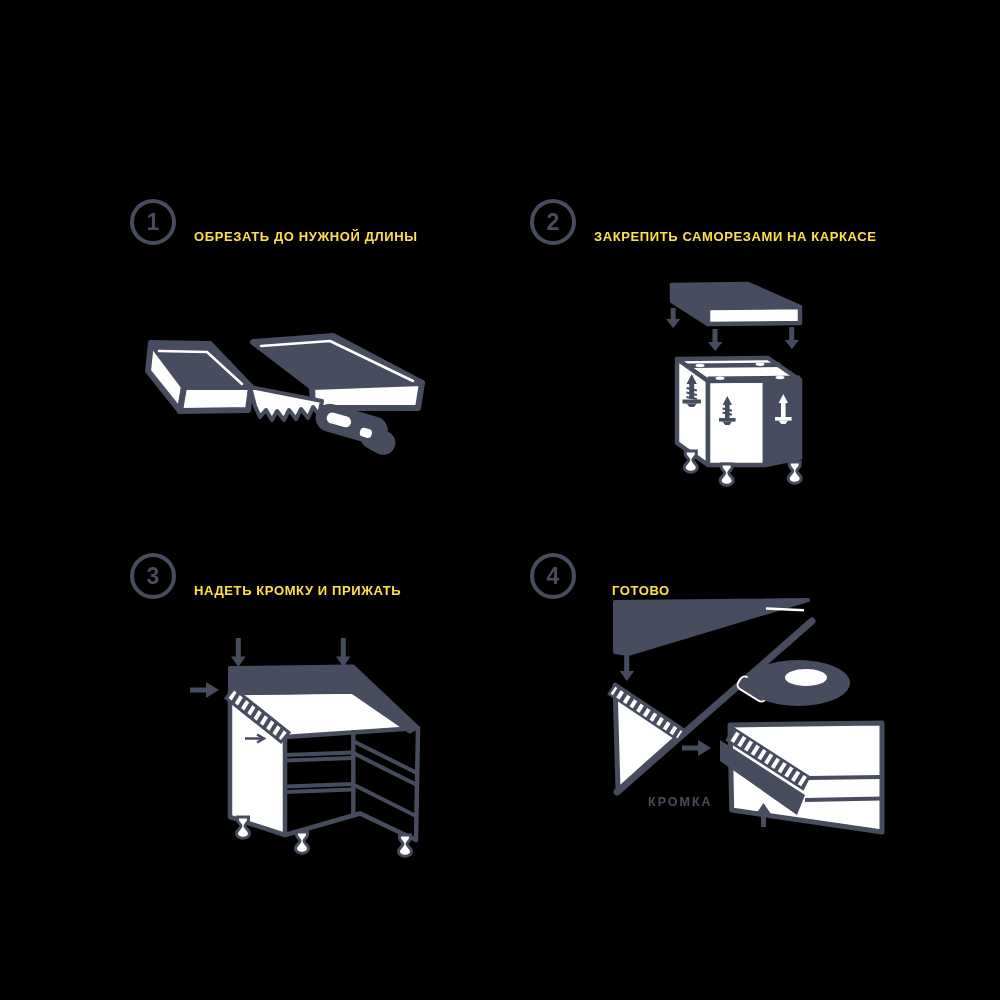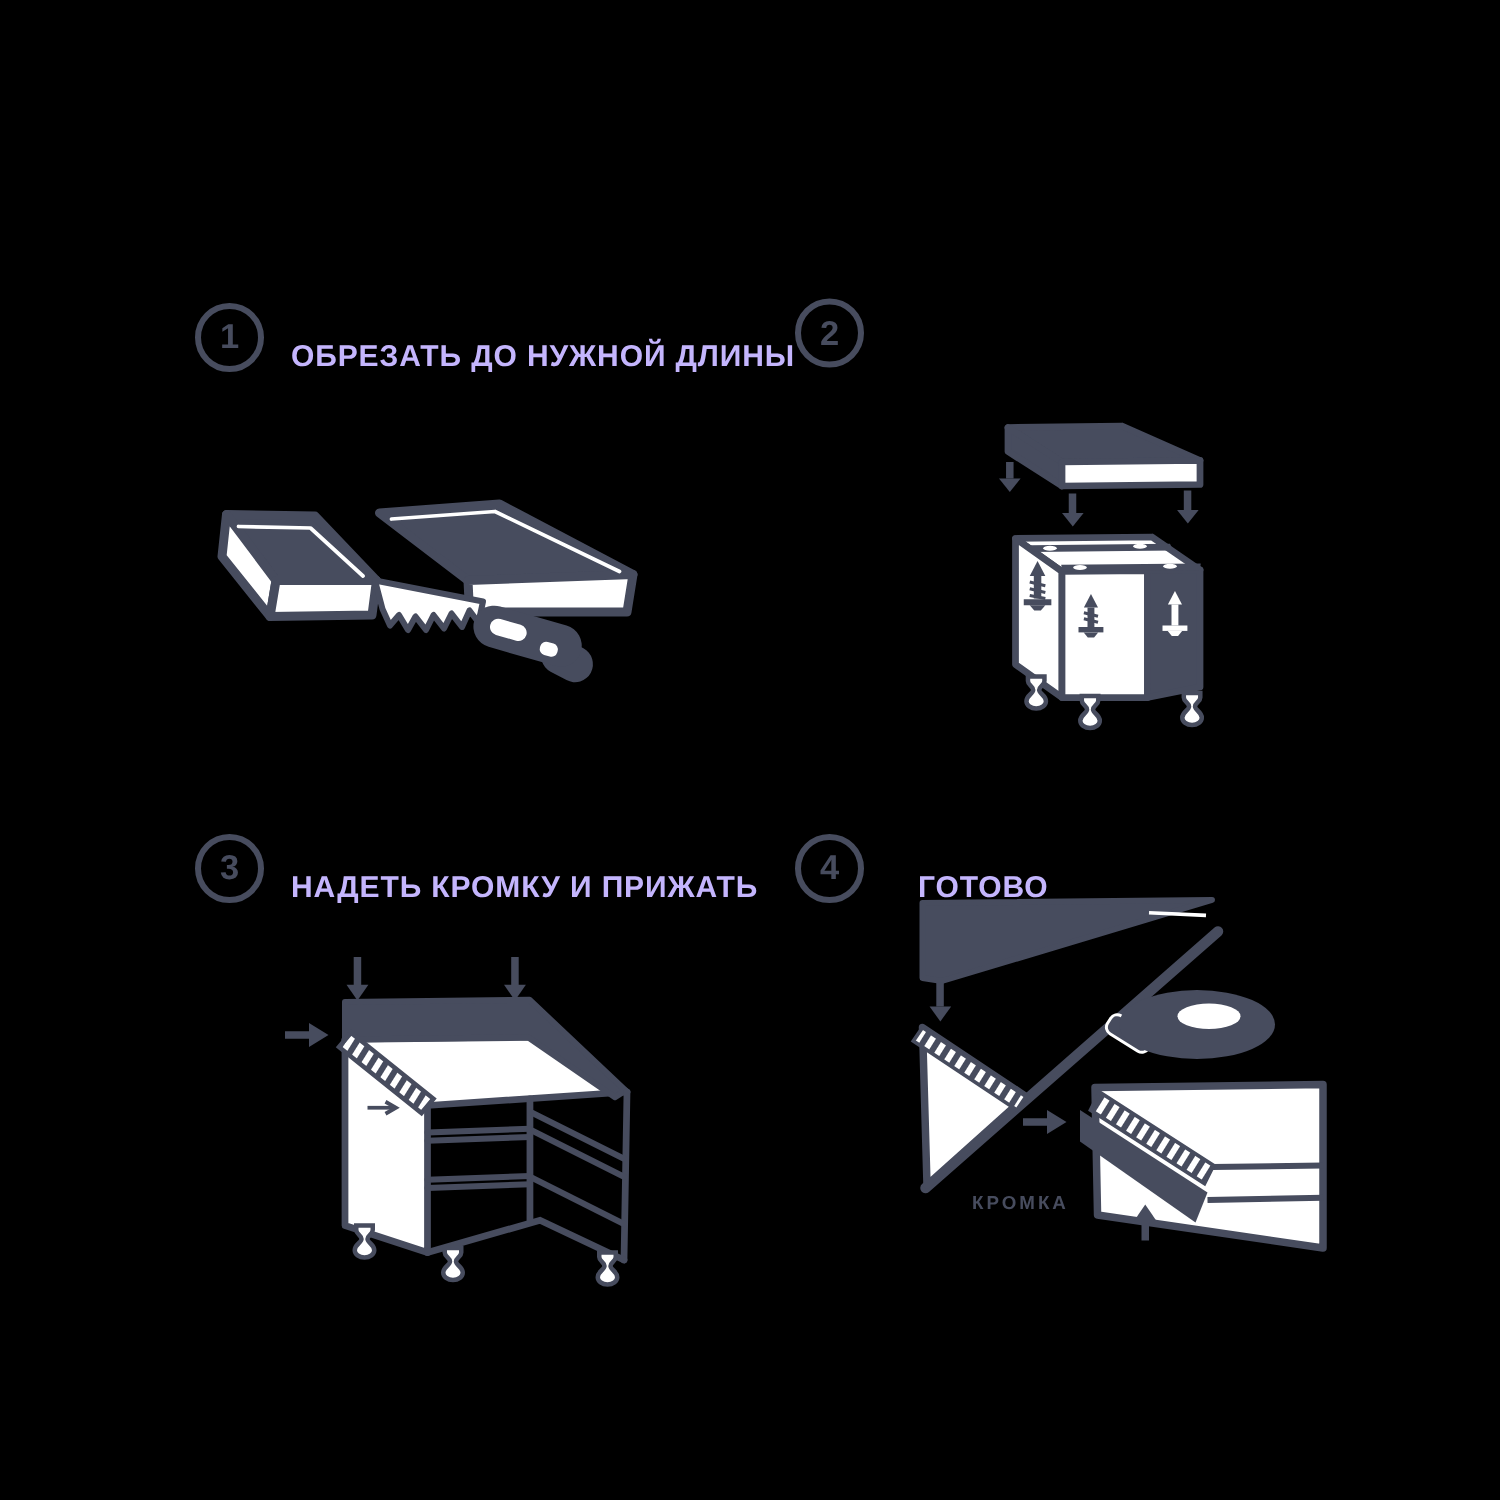"ОБРЕЗАТЬ ДО НУЖНОЙ ДЛИНЫ" .step-title { color: #c4b5fd -> #fde047; font-size: 20px -> 13px }
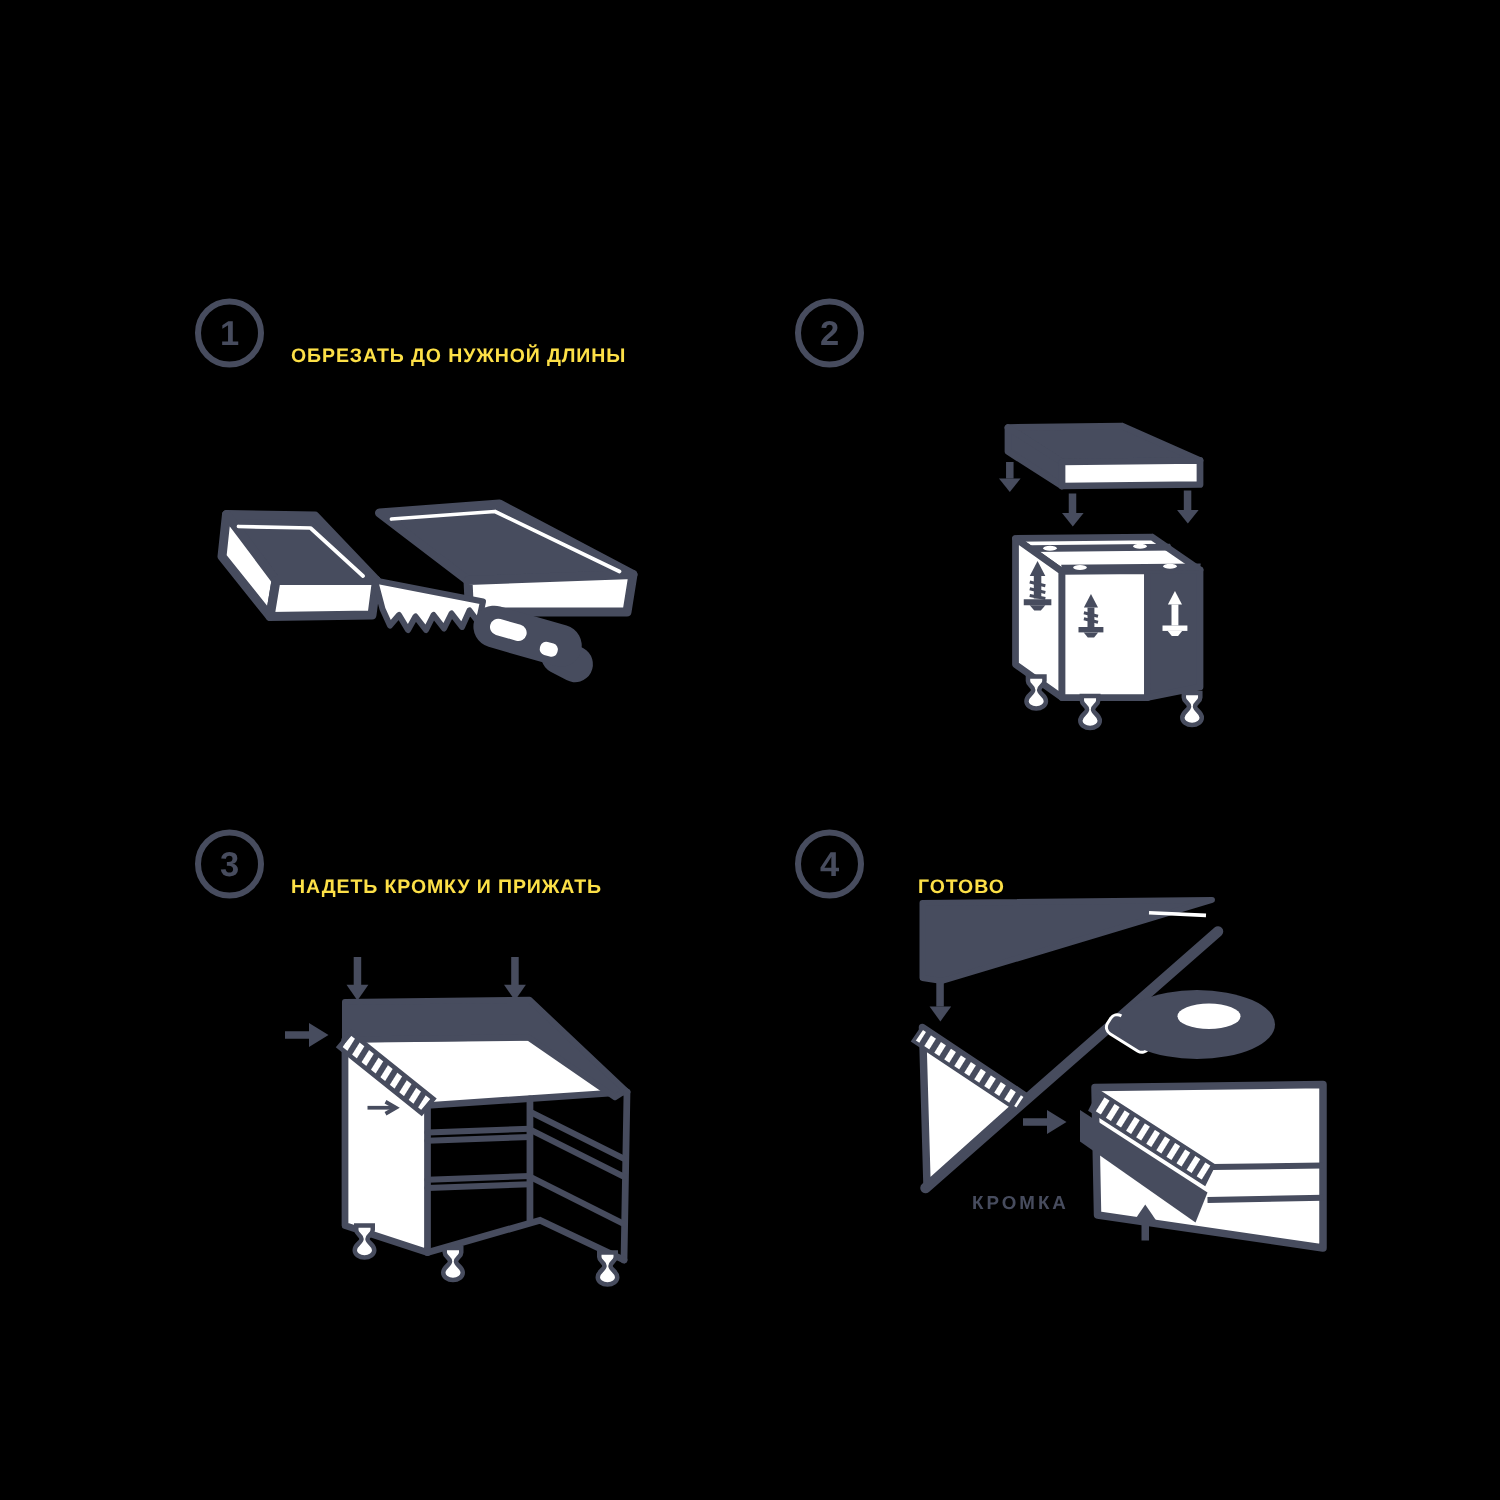"ЗАКРЕПИТЬ САМОРЕЗАМИ НА КАРКАСЕ" div.step-title { html: none -> <div>ЗАКРЕПИТЬ САМОРЕЗАМИ НА КАРКАСЕ</div> }
